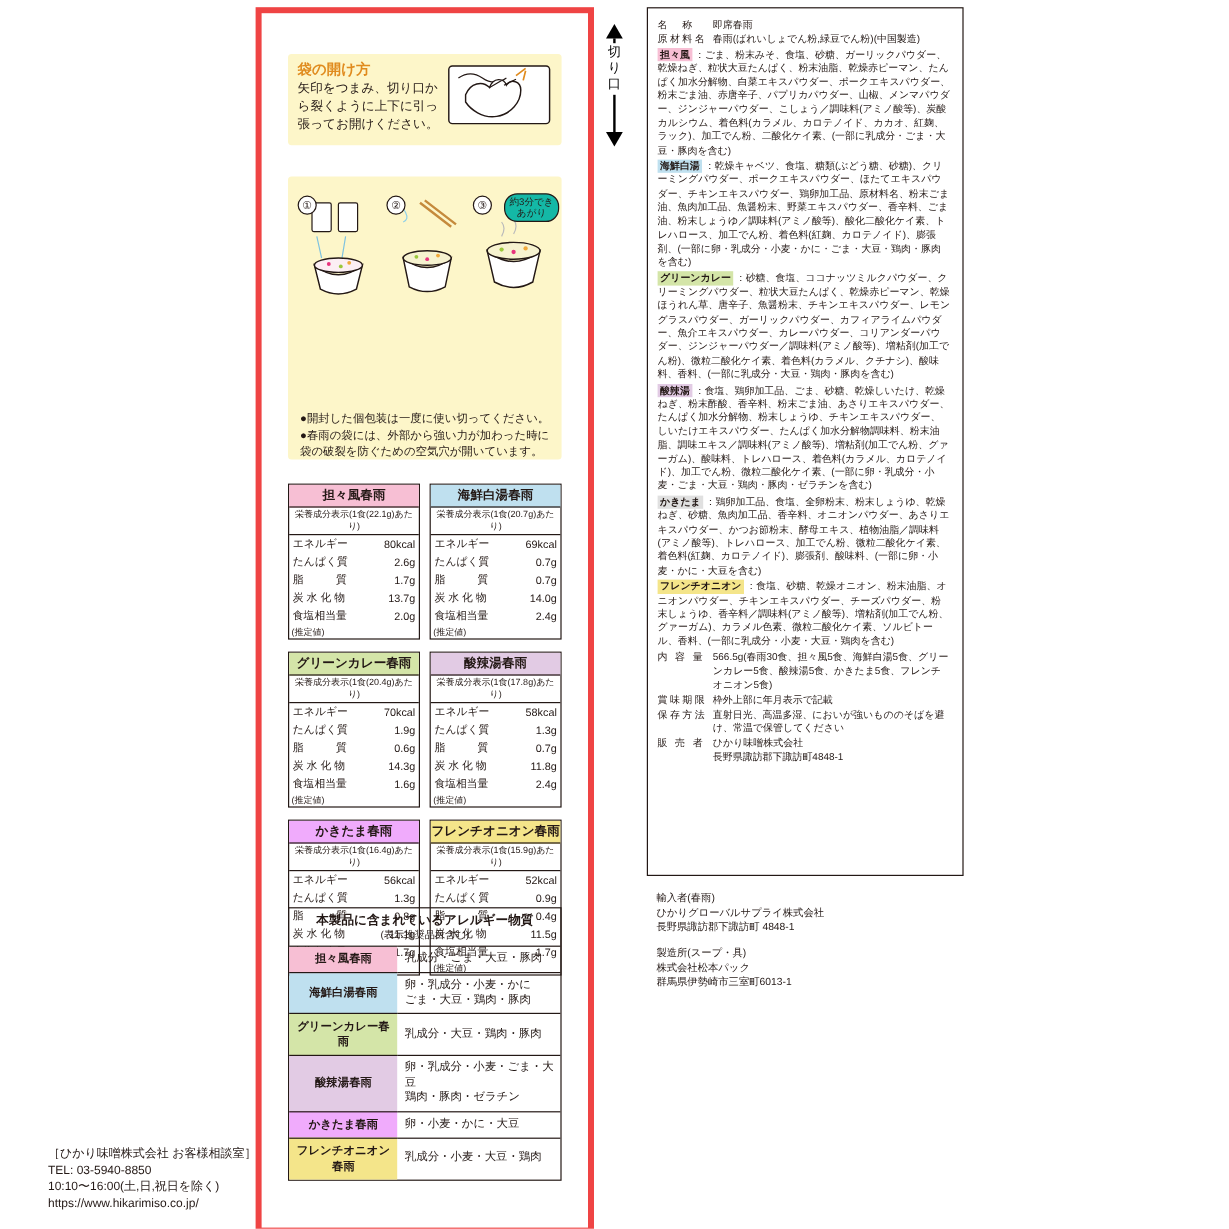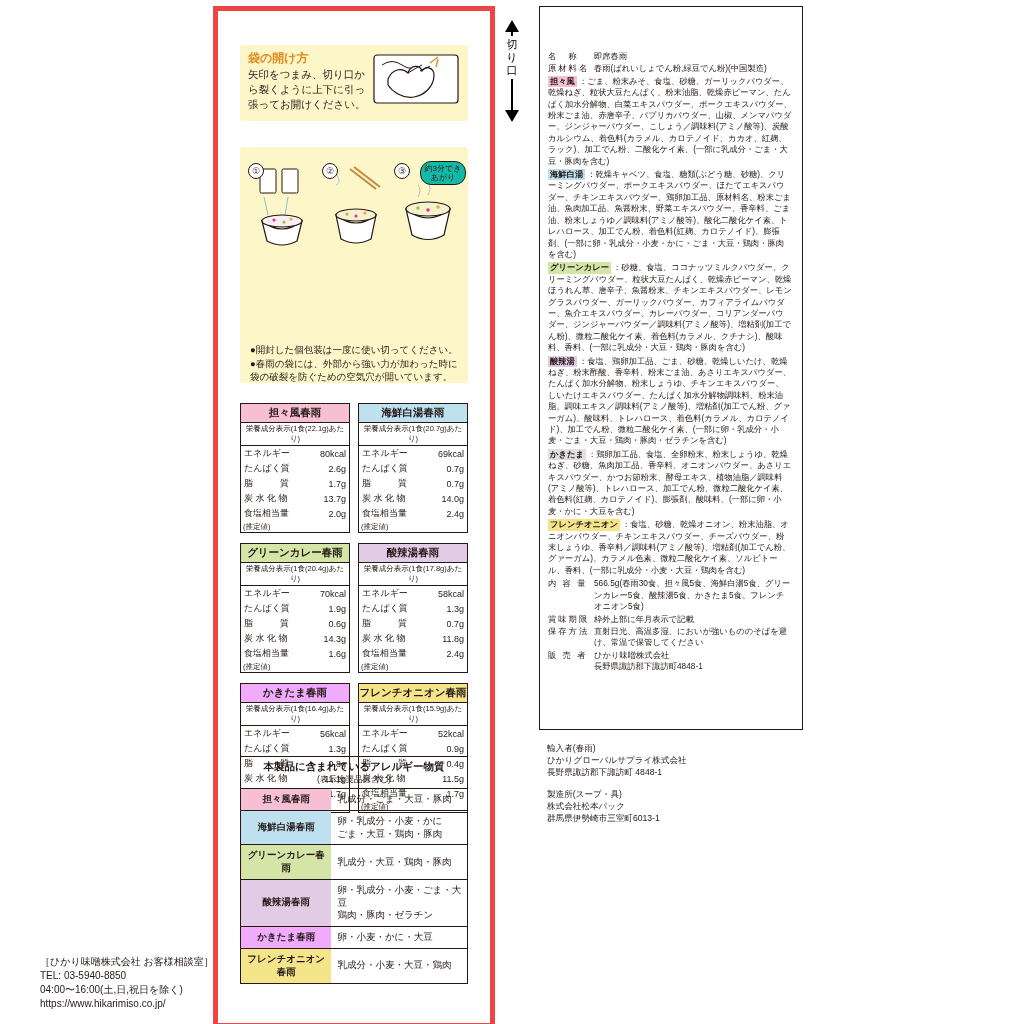"名 称" .spec { margin-top: 36px -> none }
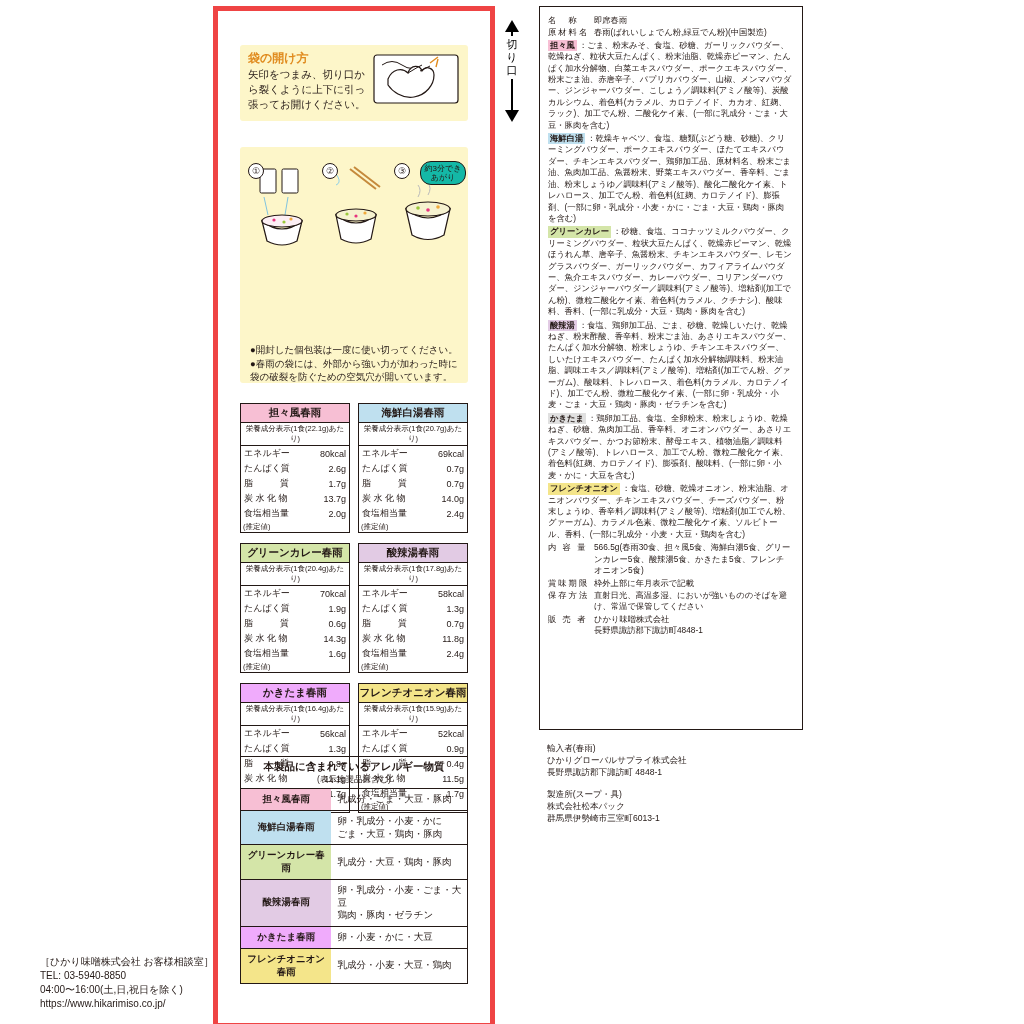"04:00〜16:00(土,日,祝日を除く)" div { text: 04:00 -> 10:10 }
